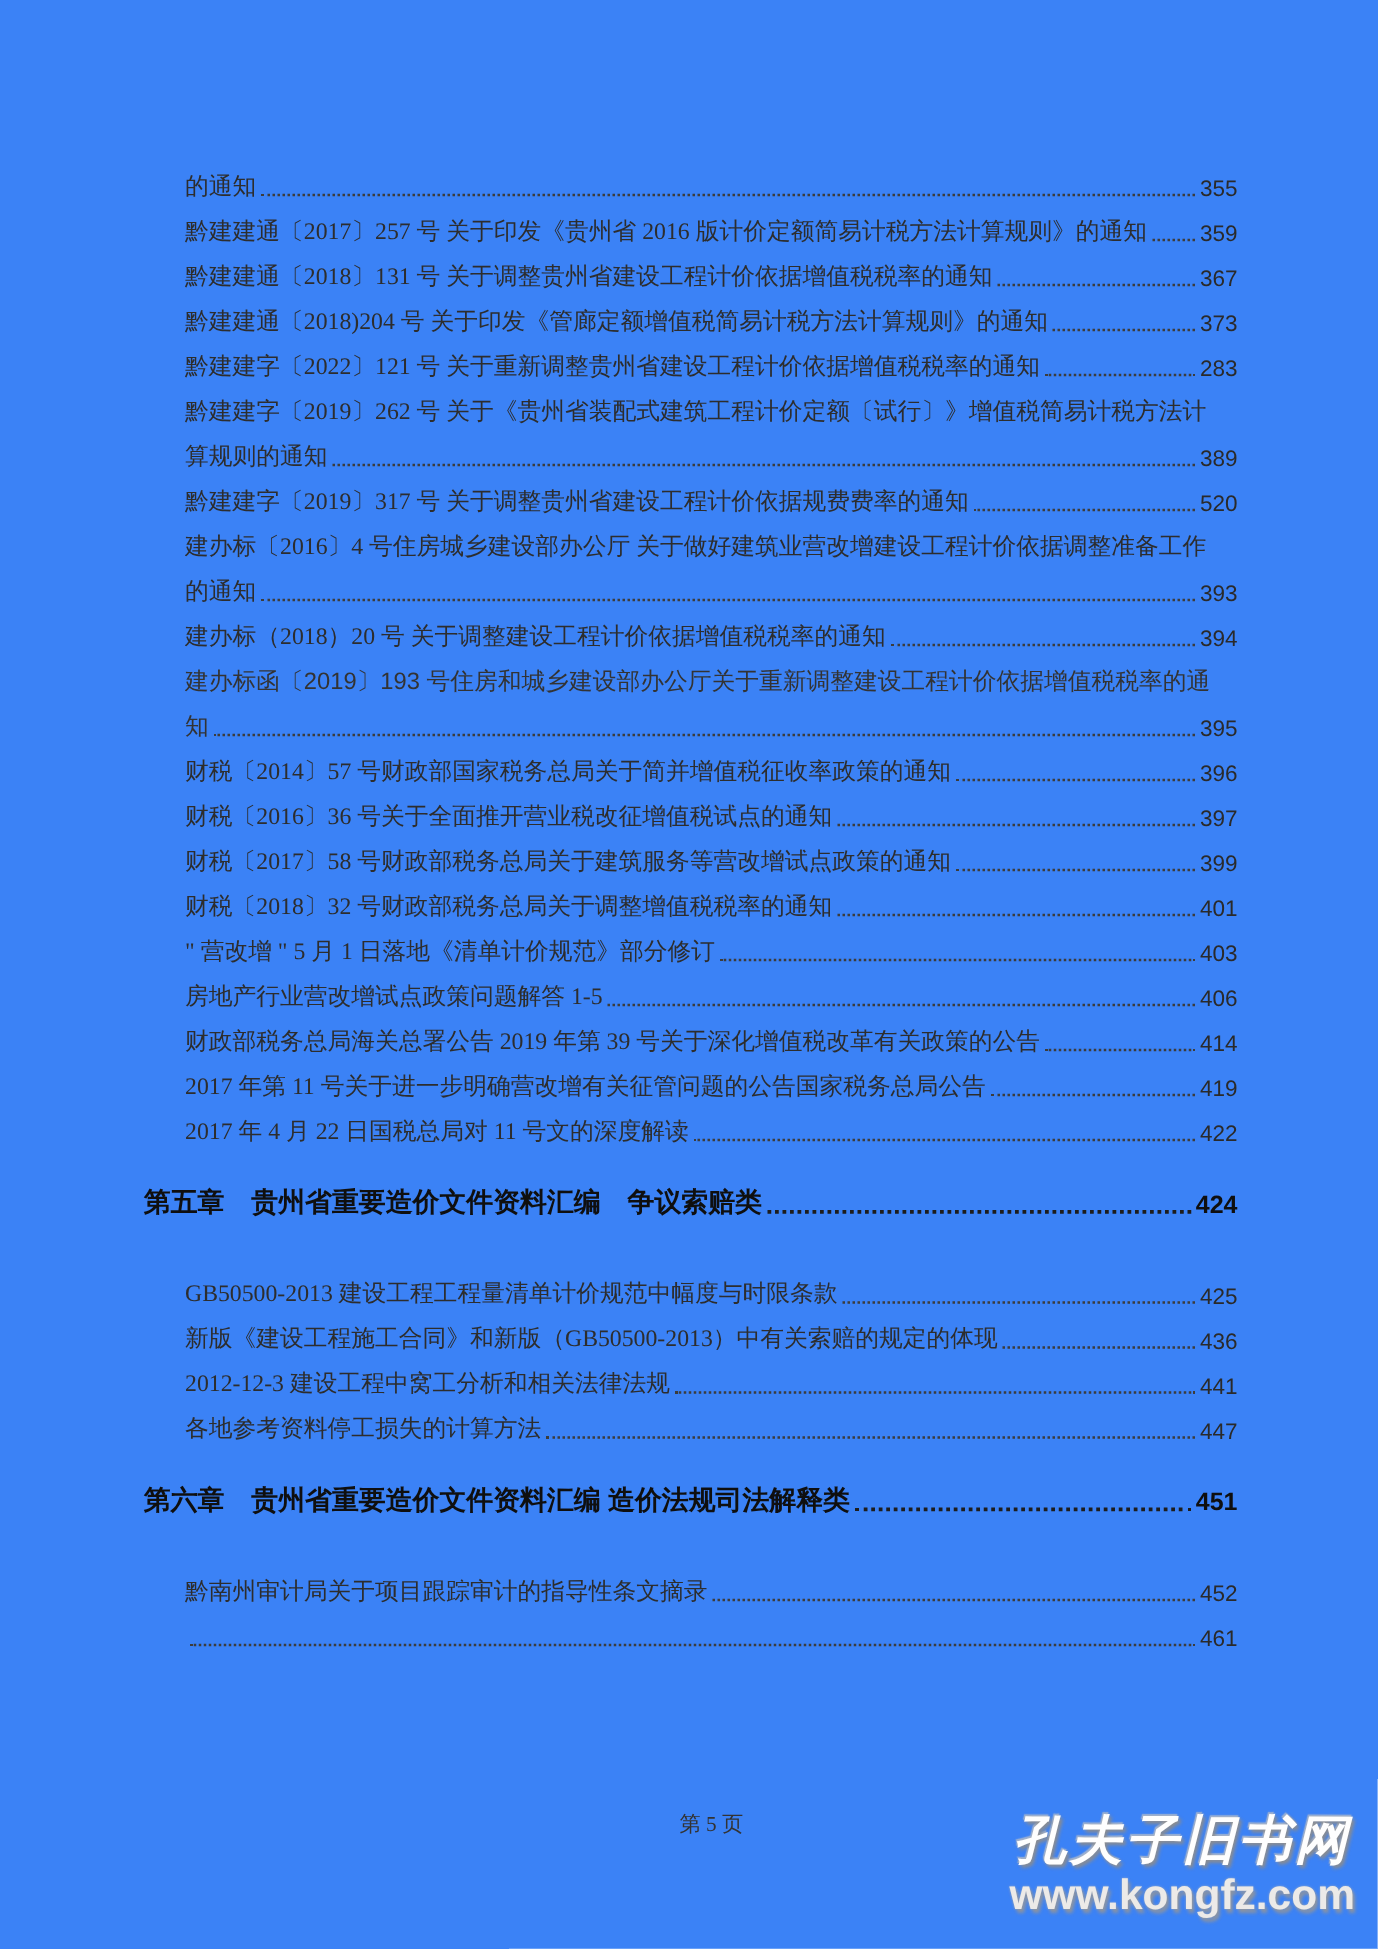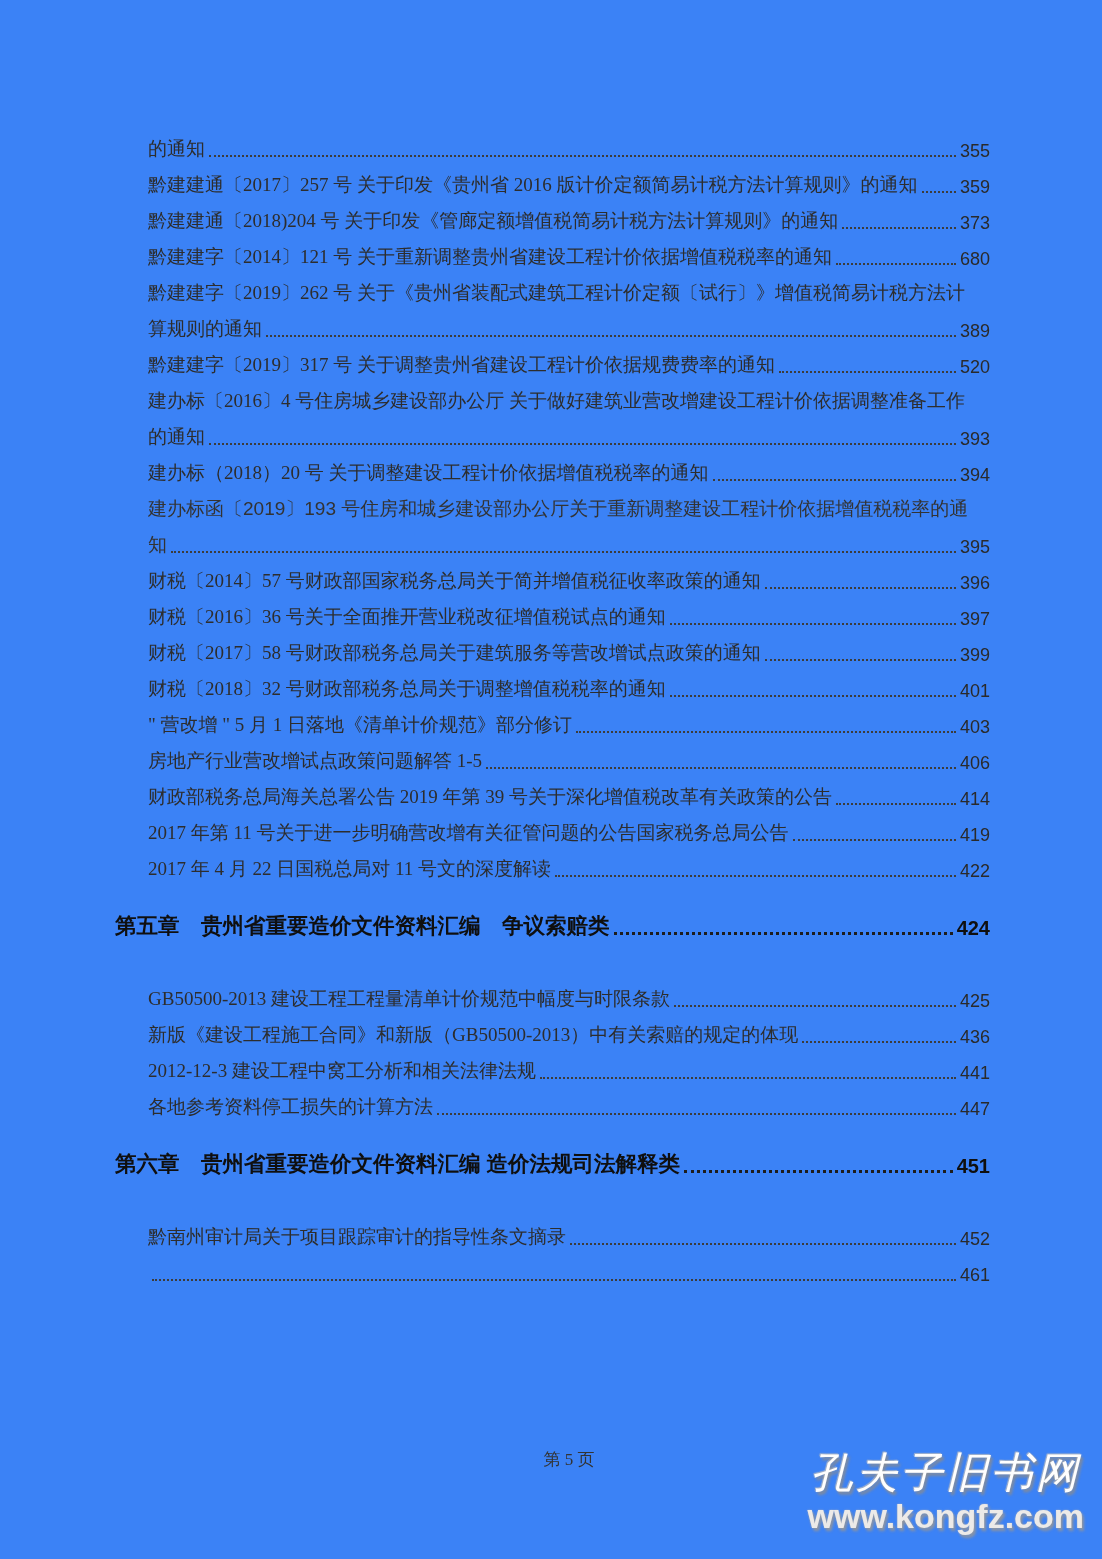"黔建建通〔2018〕131 号 关于调整贵州省建设工程计价依据增值税税率的通知" div.row { html: none -> <div> <span>黔建建通〔2018〕131 号 关于调整贵州省建设工程计价依据增值税税率的通知</span> <span></span> <span>367</span> </div> }
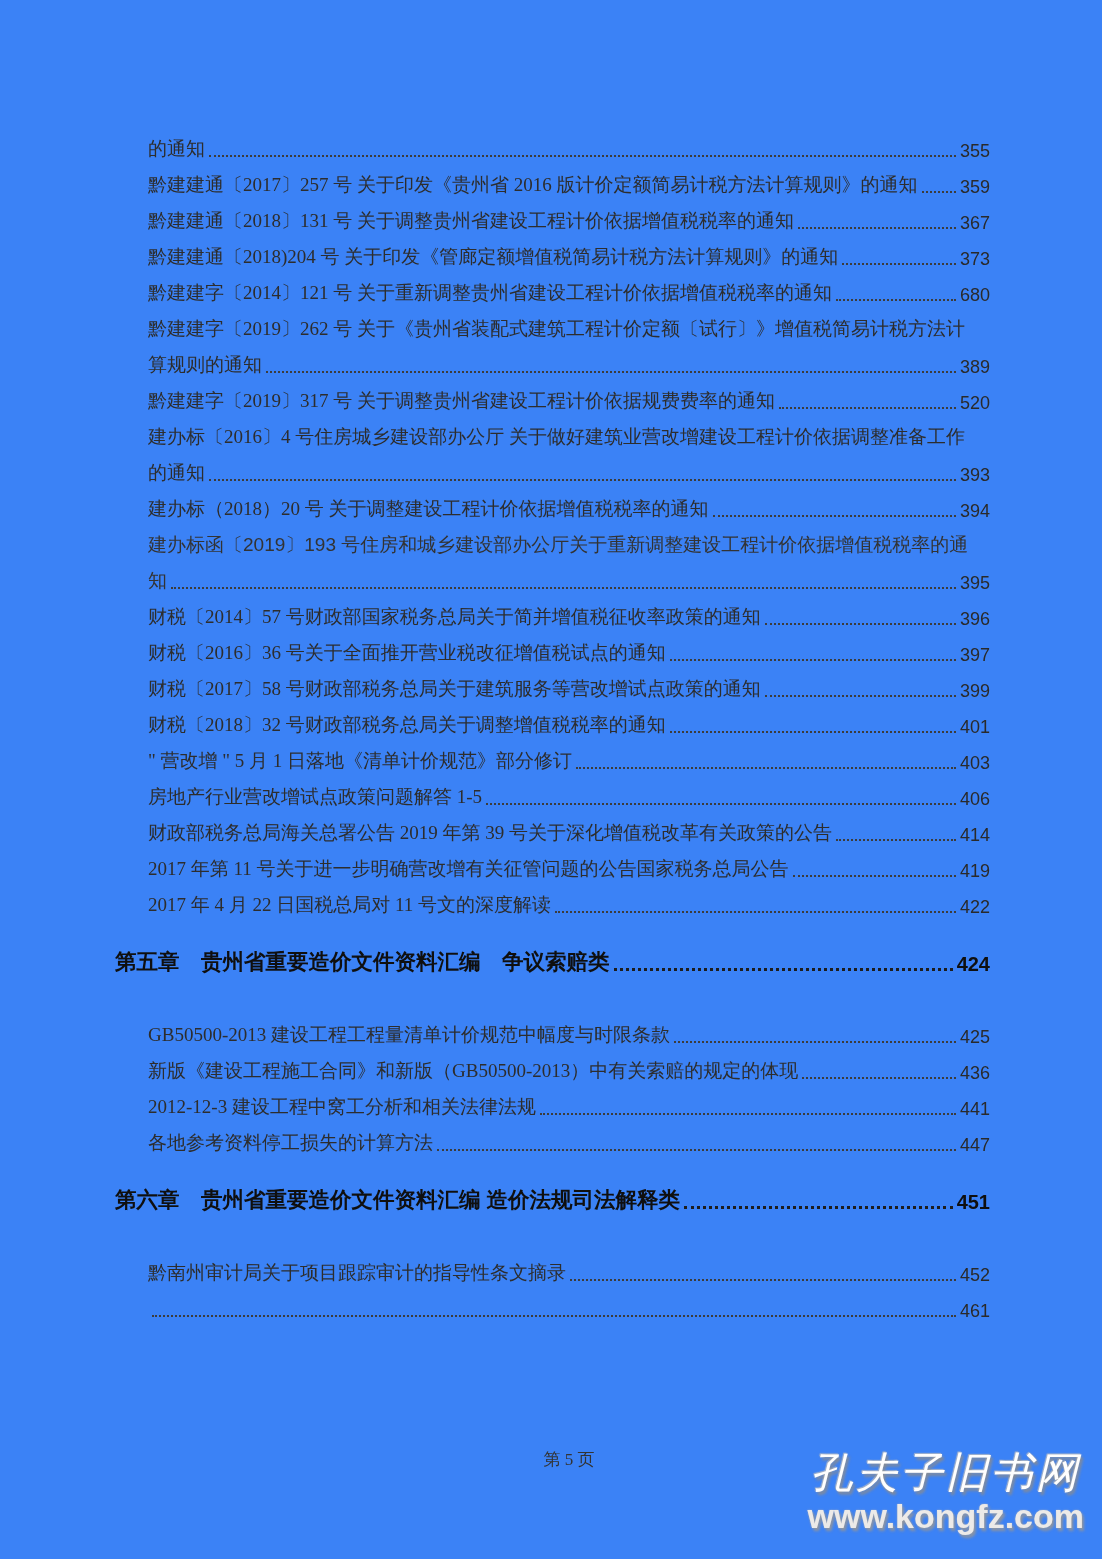"黔建建字〔2014〕121 号" span.t { text: 2014 -> 2022 }
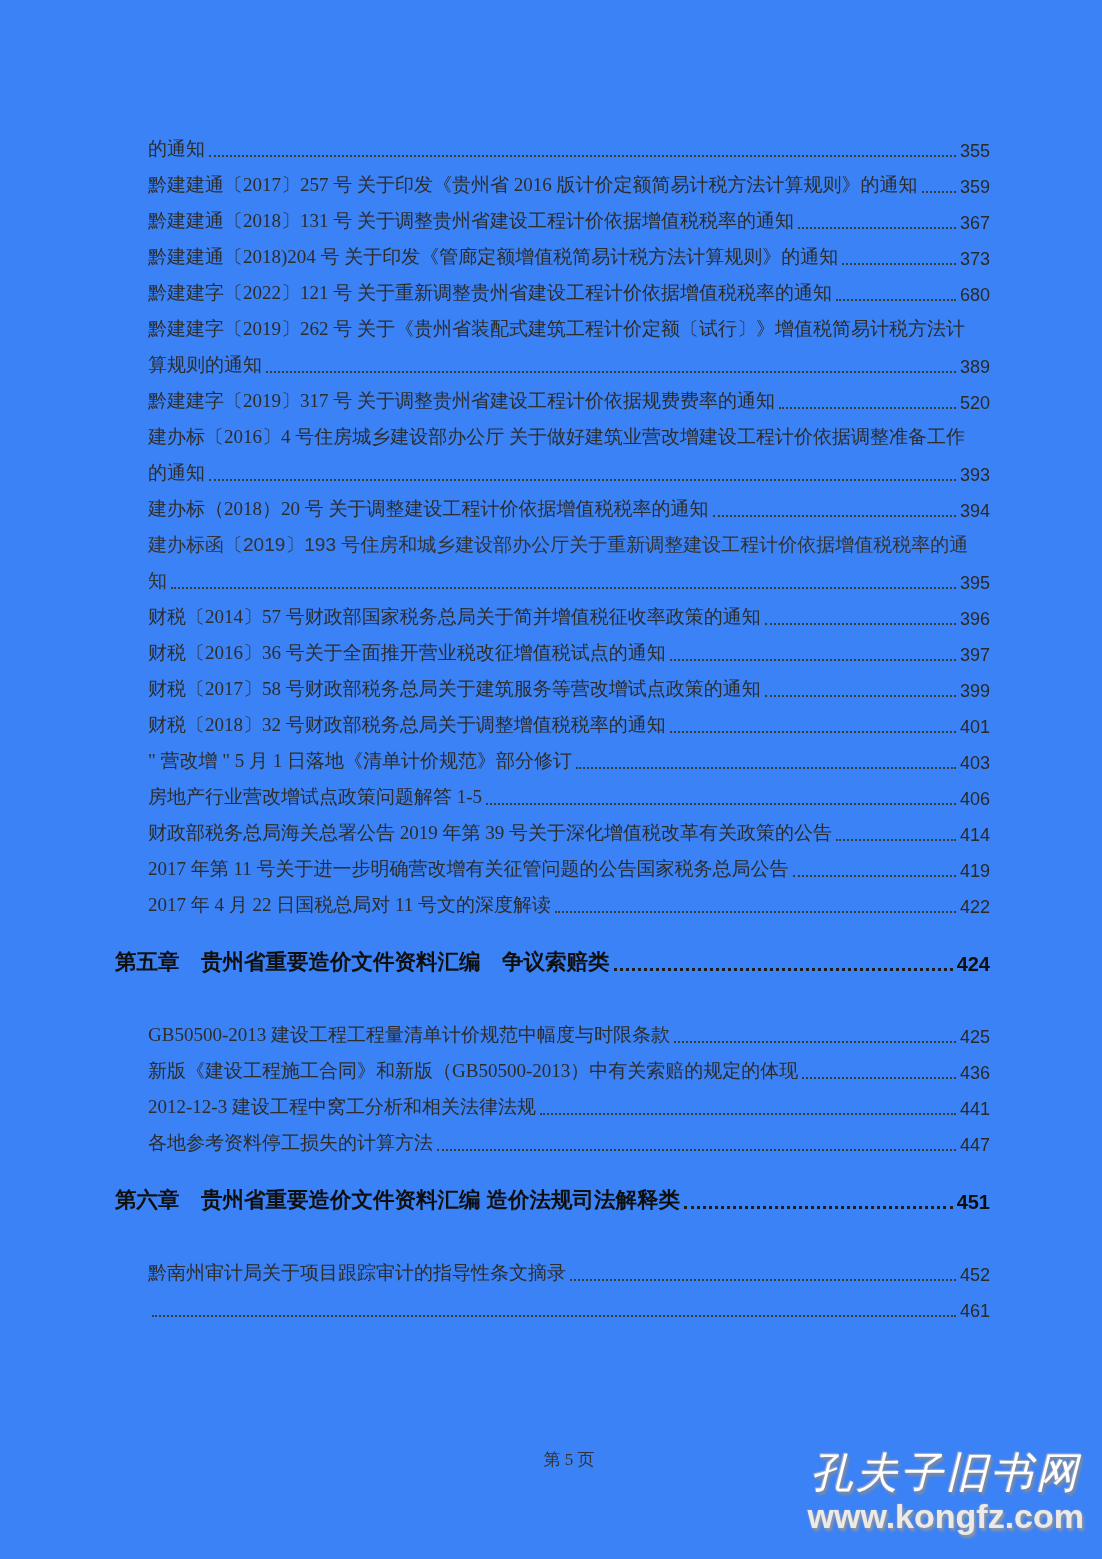"680" span.pg { text: 680 -> 283 }
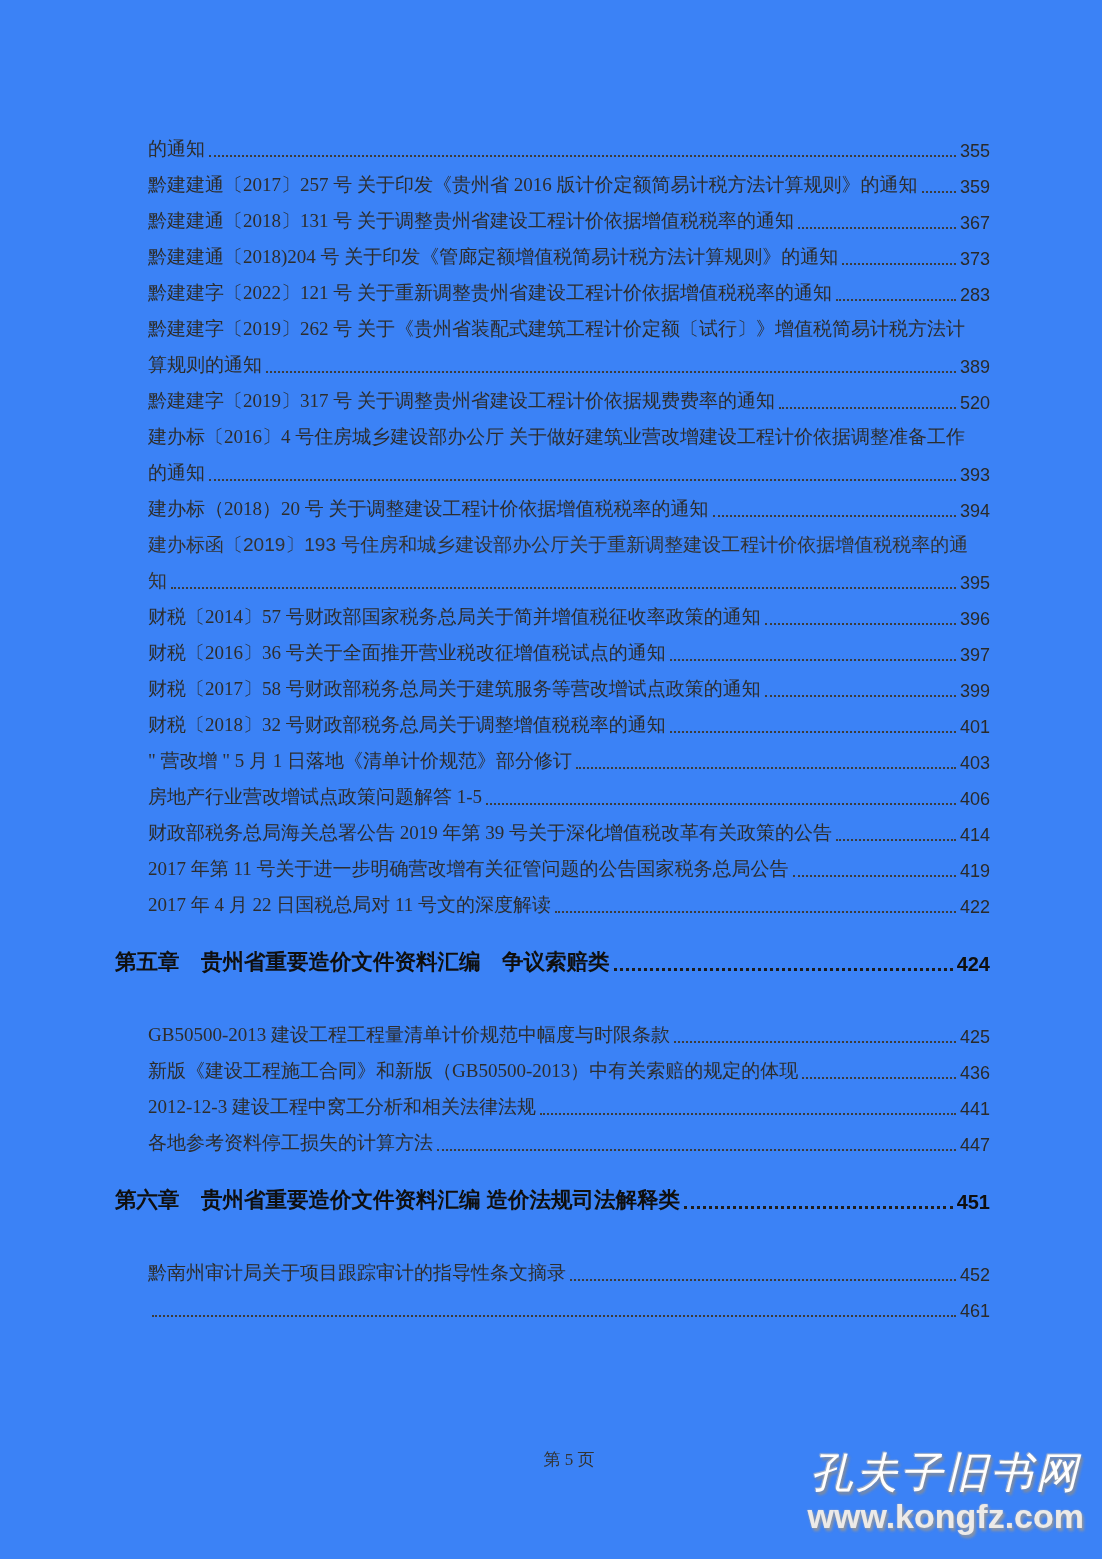"孔夫子旧书网" .wm-cn { font-weight: normal -> bold }
